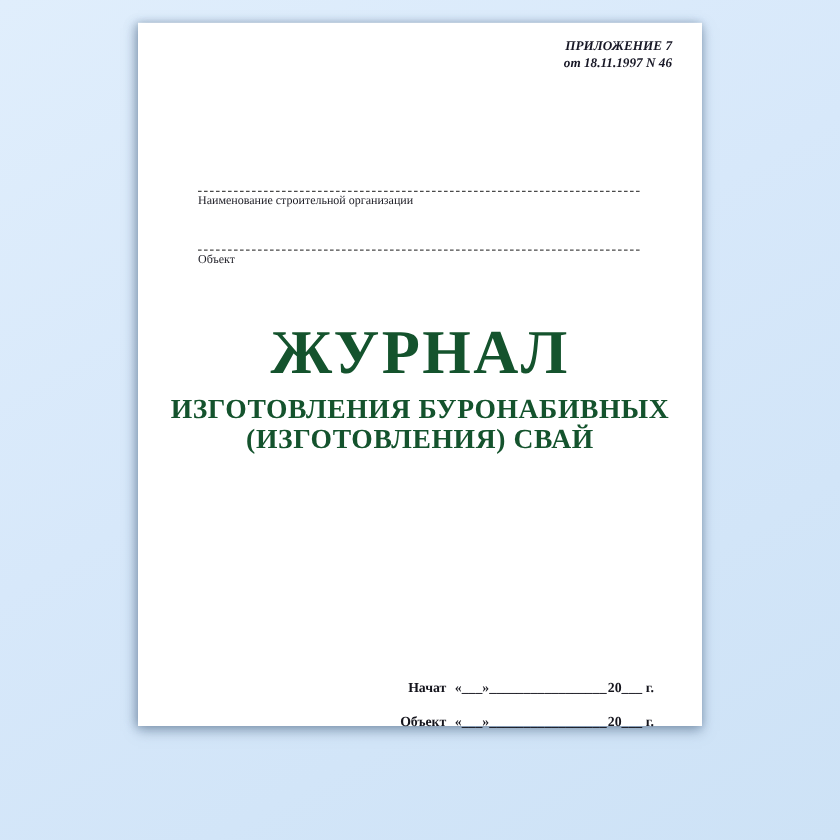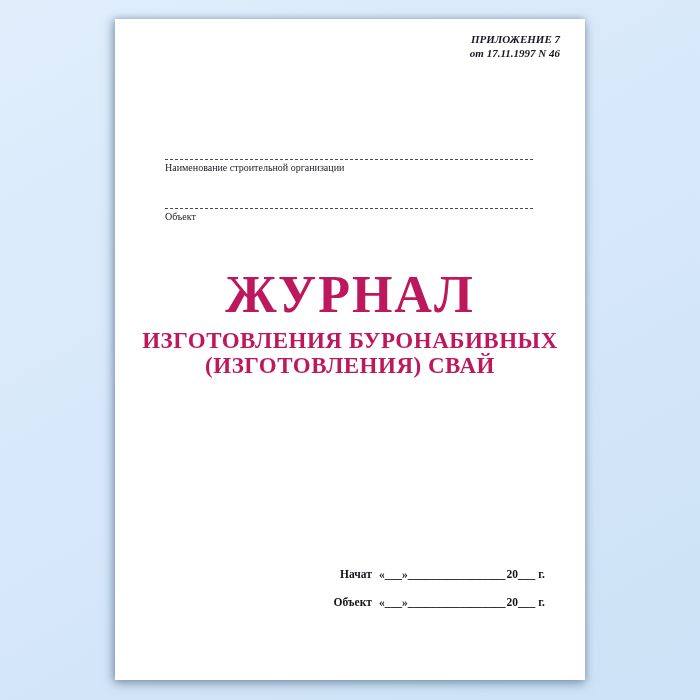"ПРИЛОЖЕНИЕ 7" .page { height: 661px -> 586px }
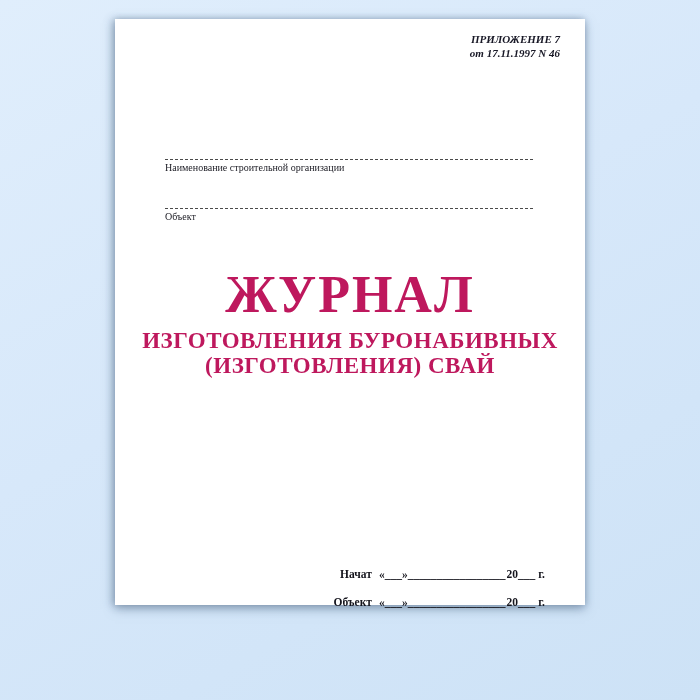"от 17.11.1997 N 46" div { text: 17.11.1997 -> 18.11.1997 }
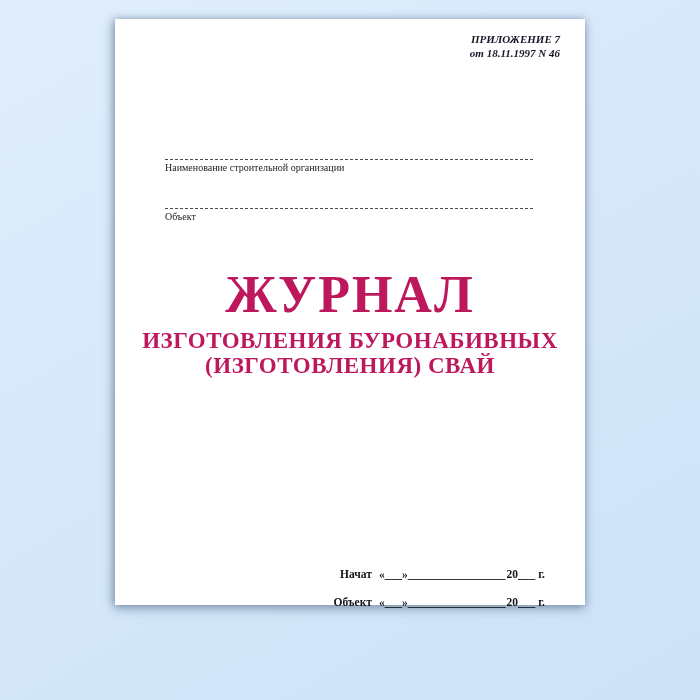"ЖУРНАЛ" .title-block { color: #be185d -> #14532d }
